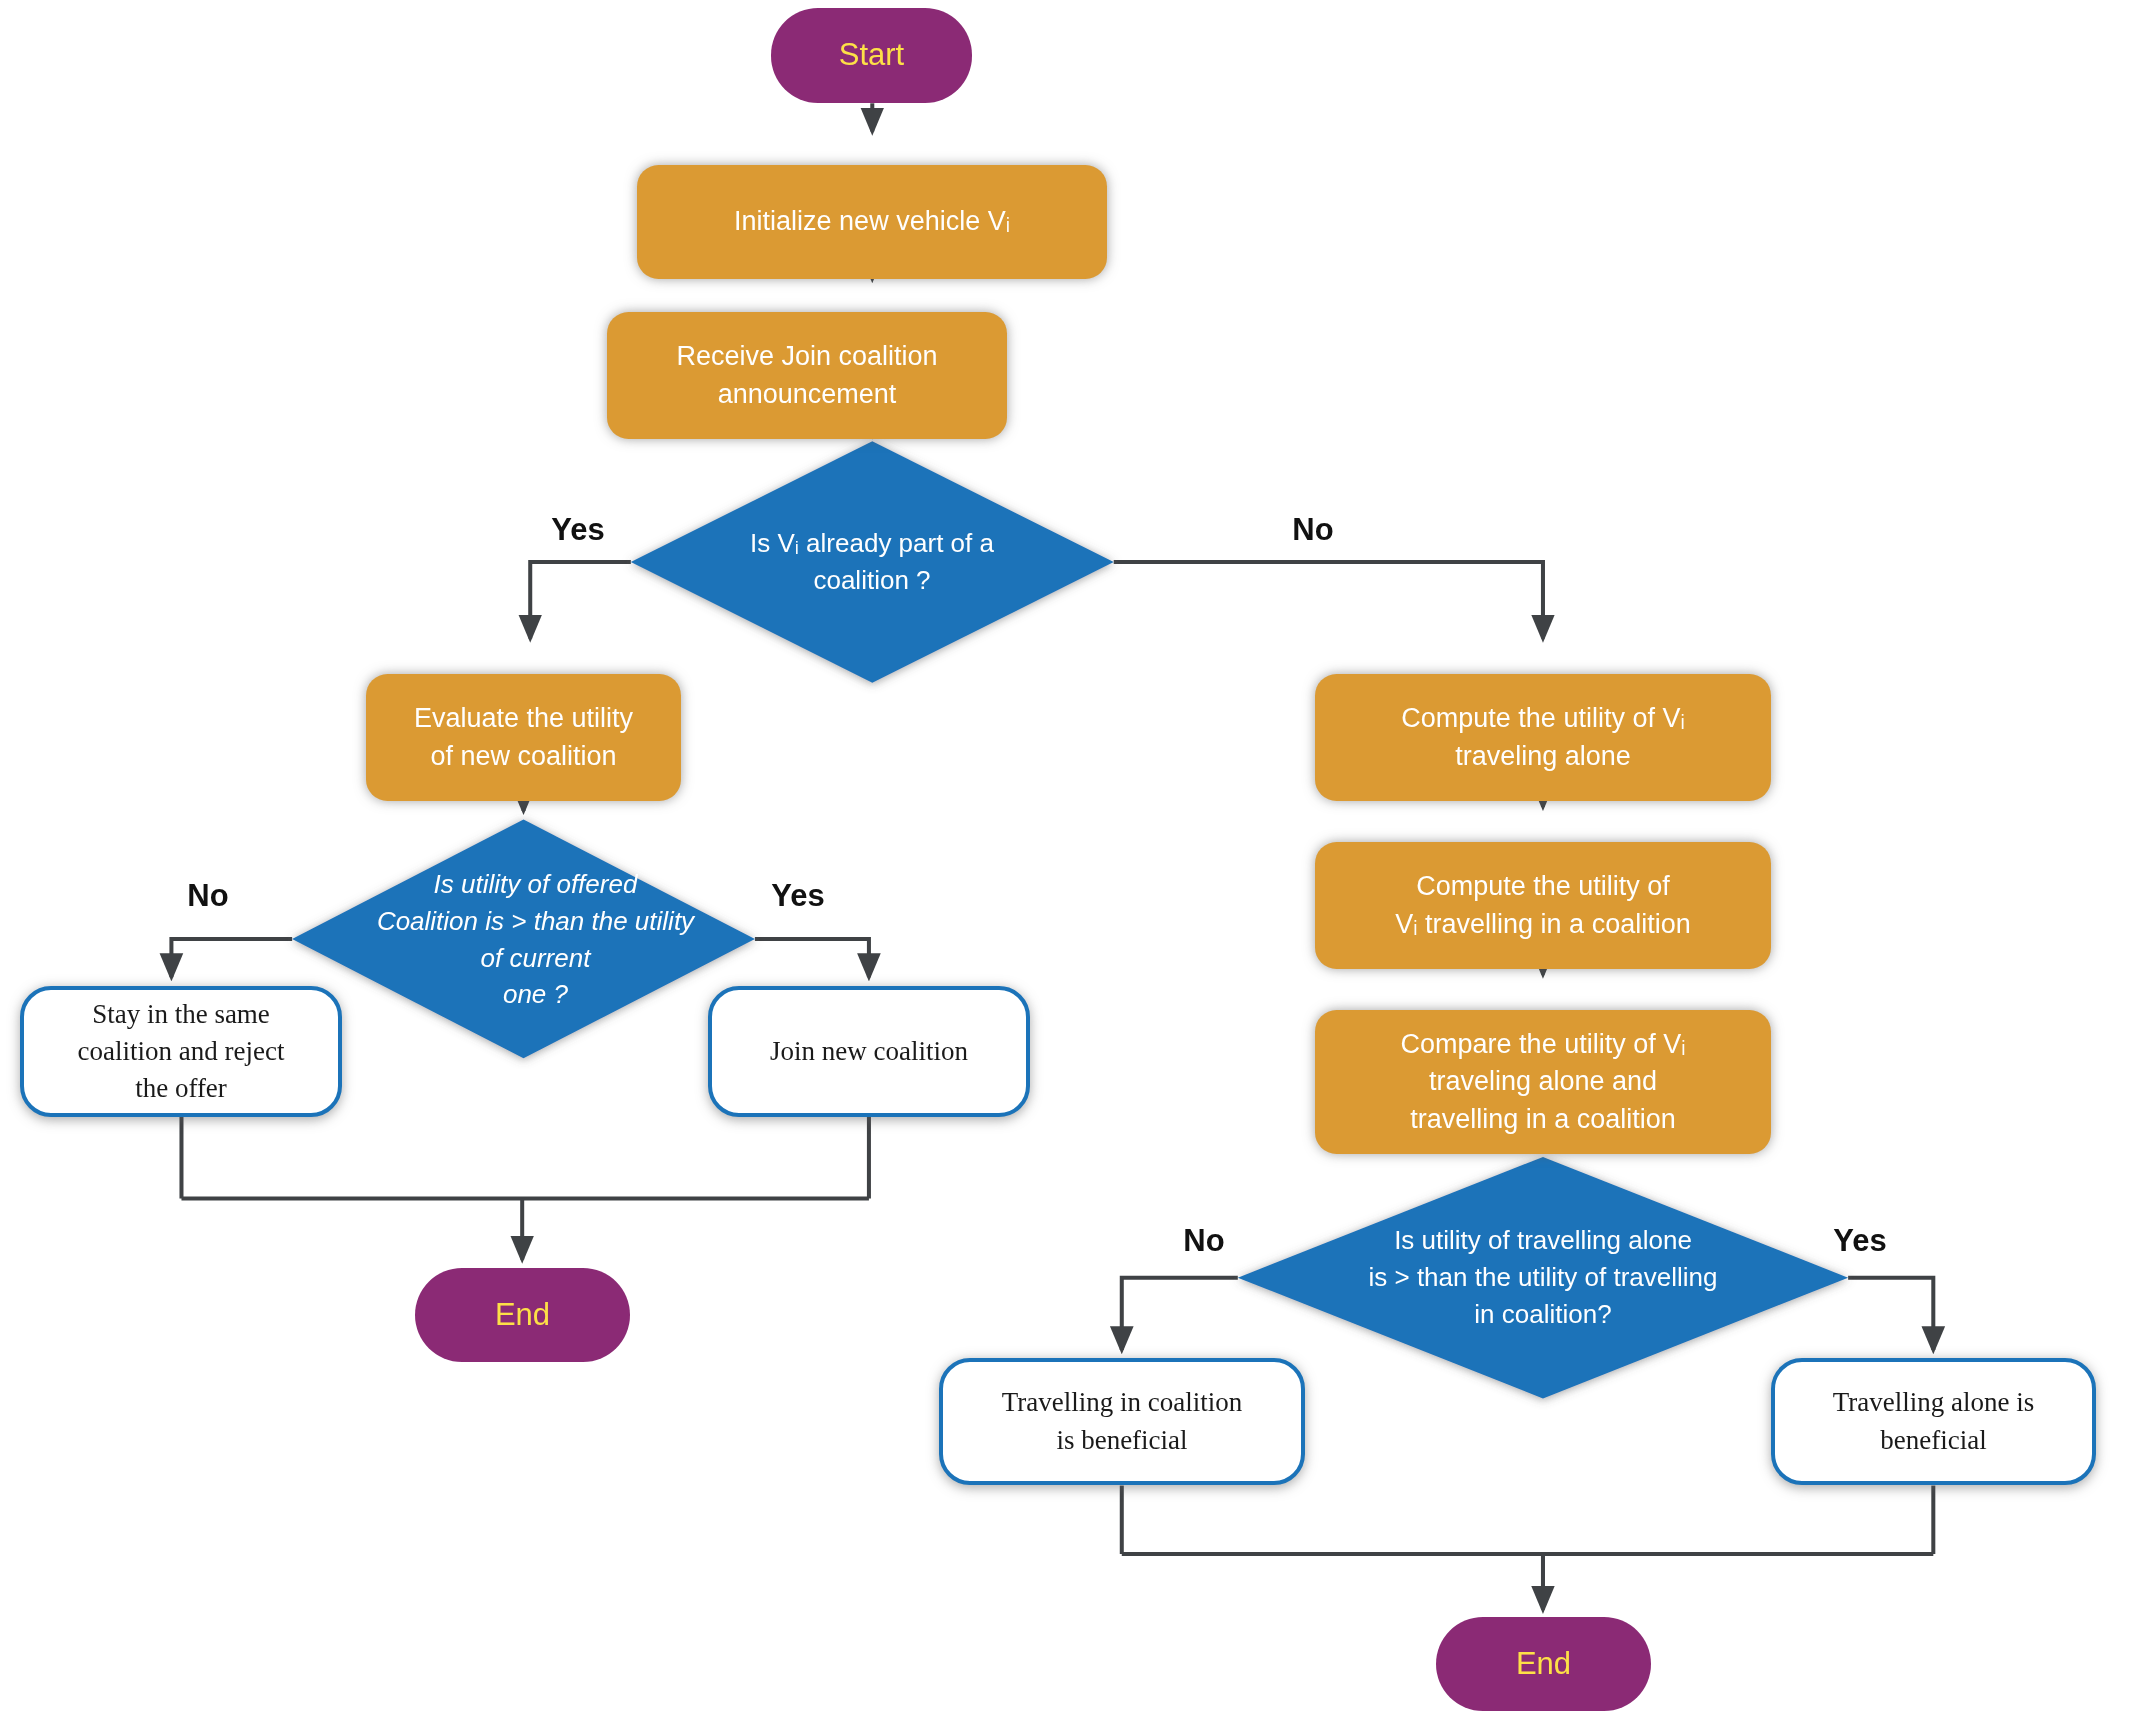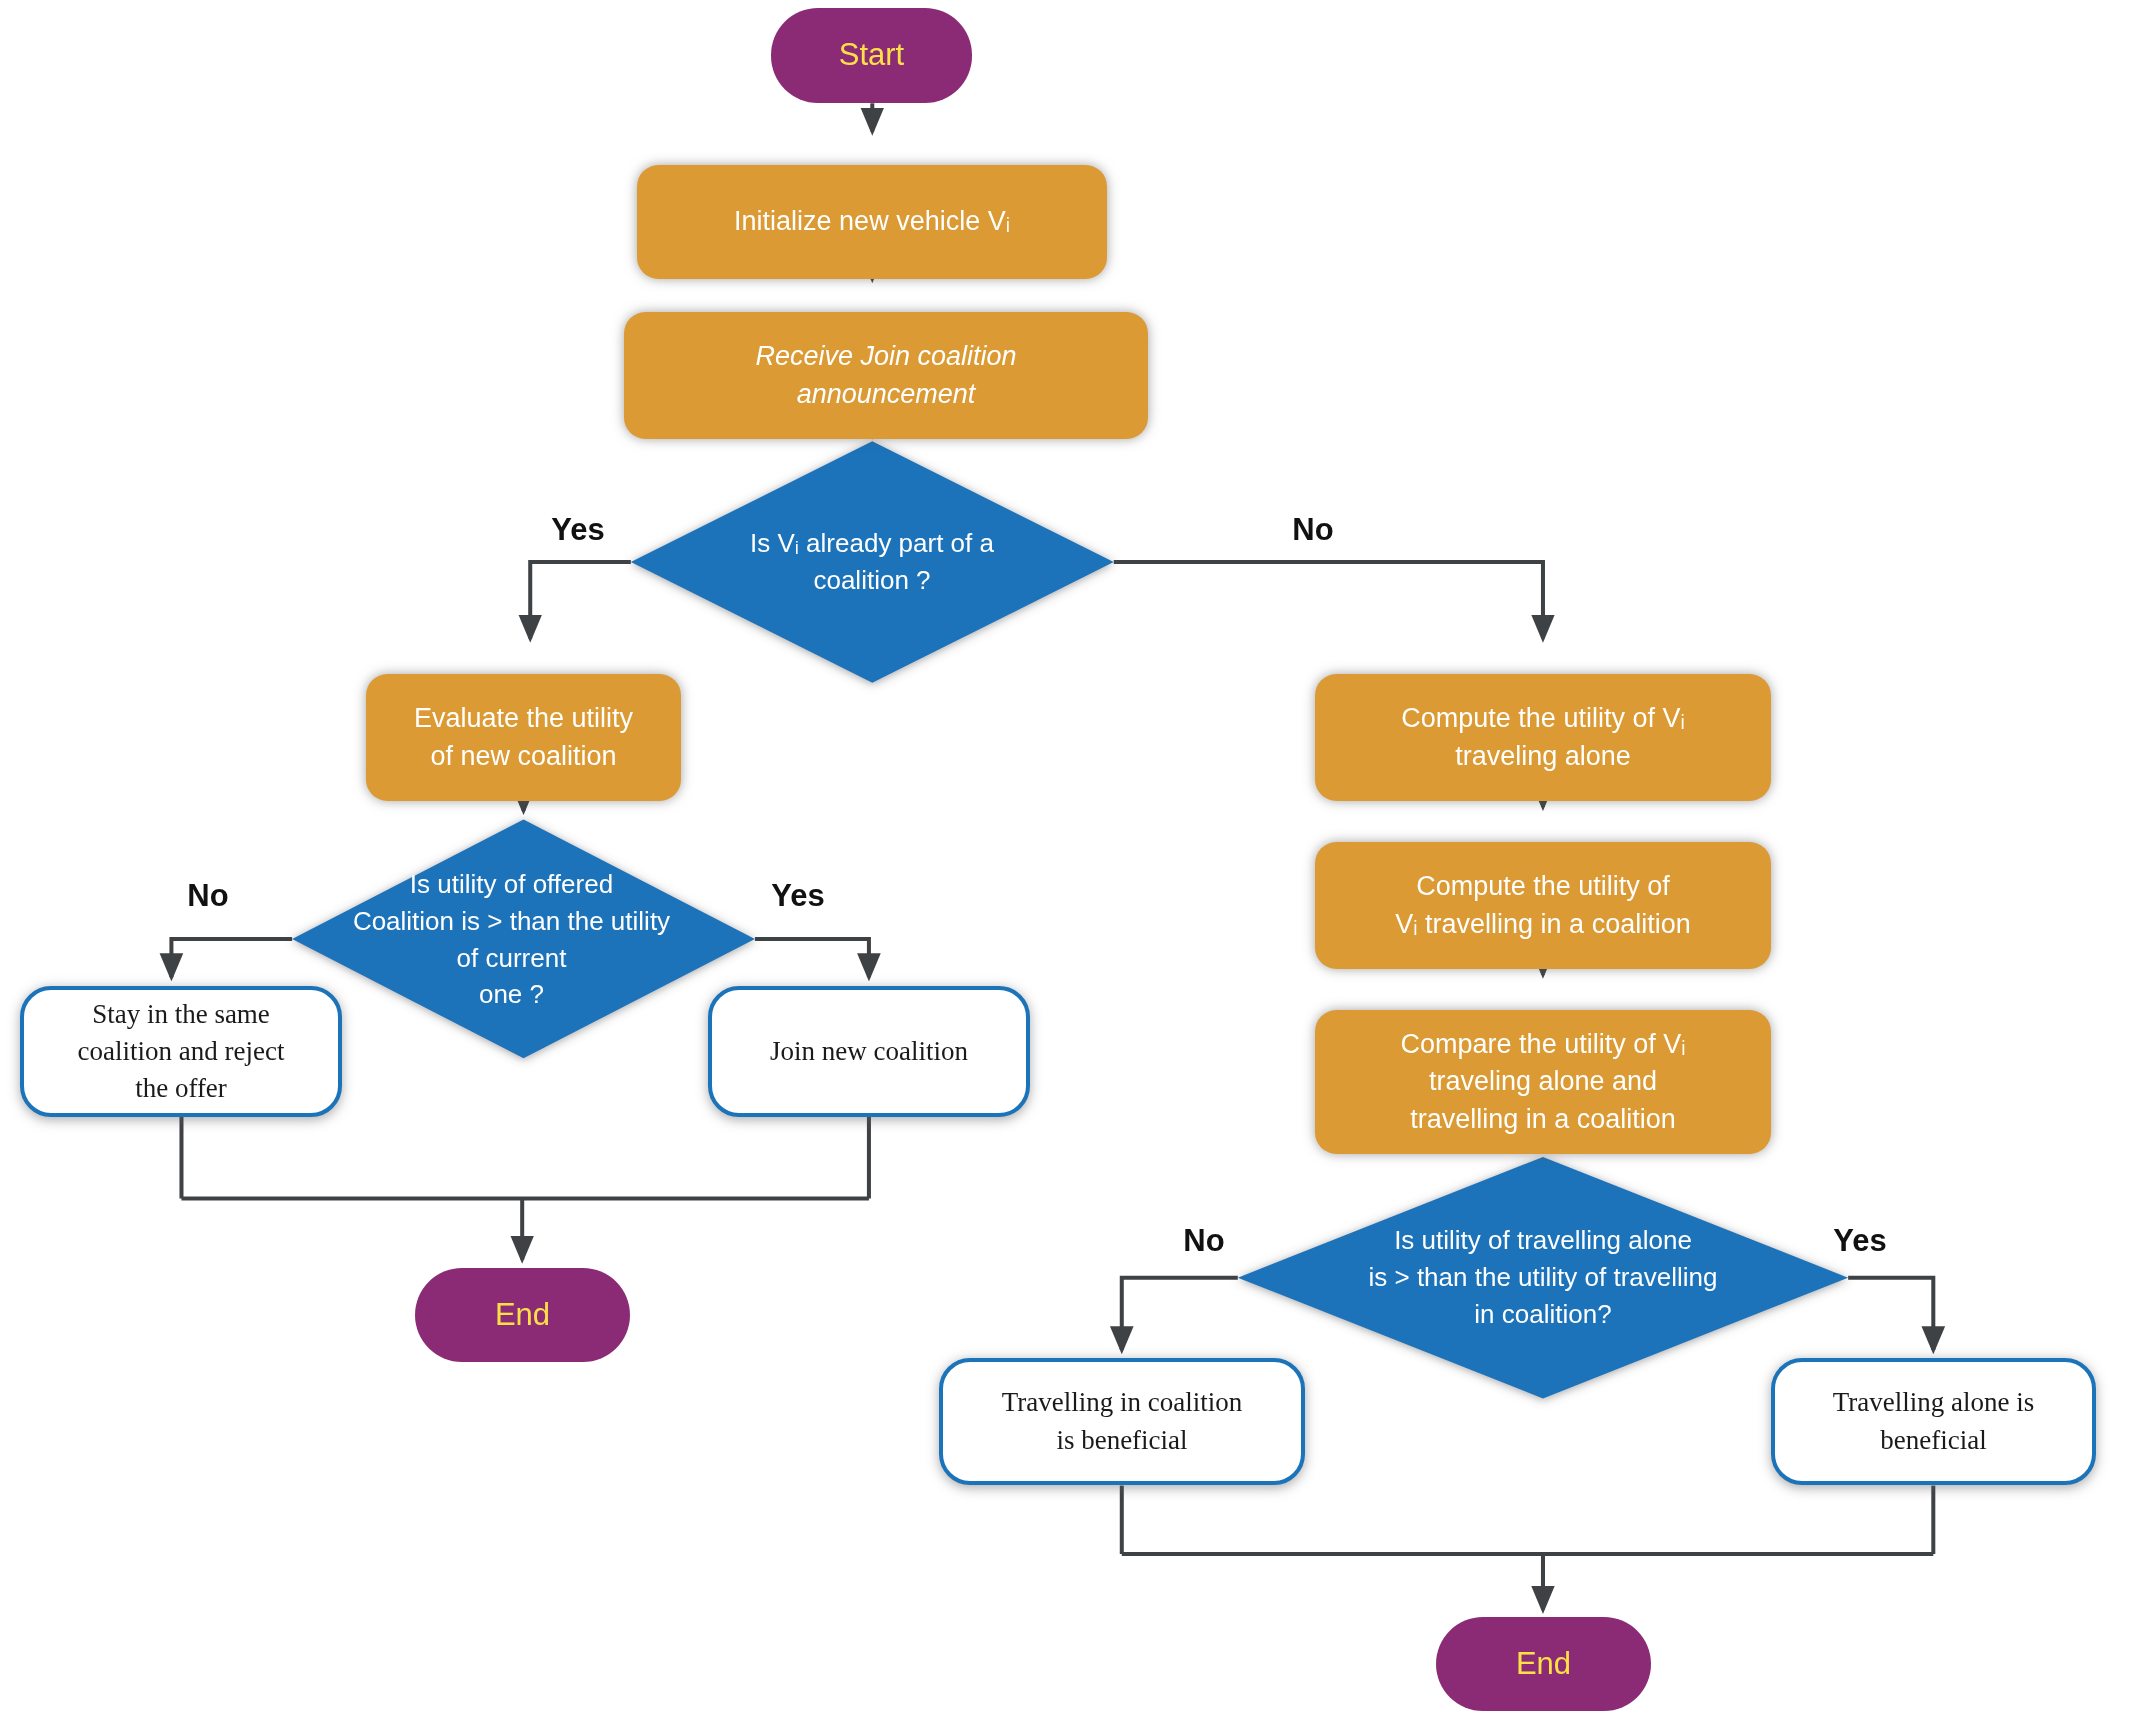"Receive Join coalition" div.node { font-style: italic -> none; left: 624px -> 607px; width: 524px -> 400px }
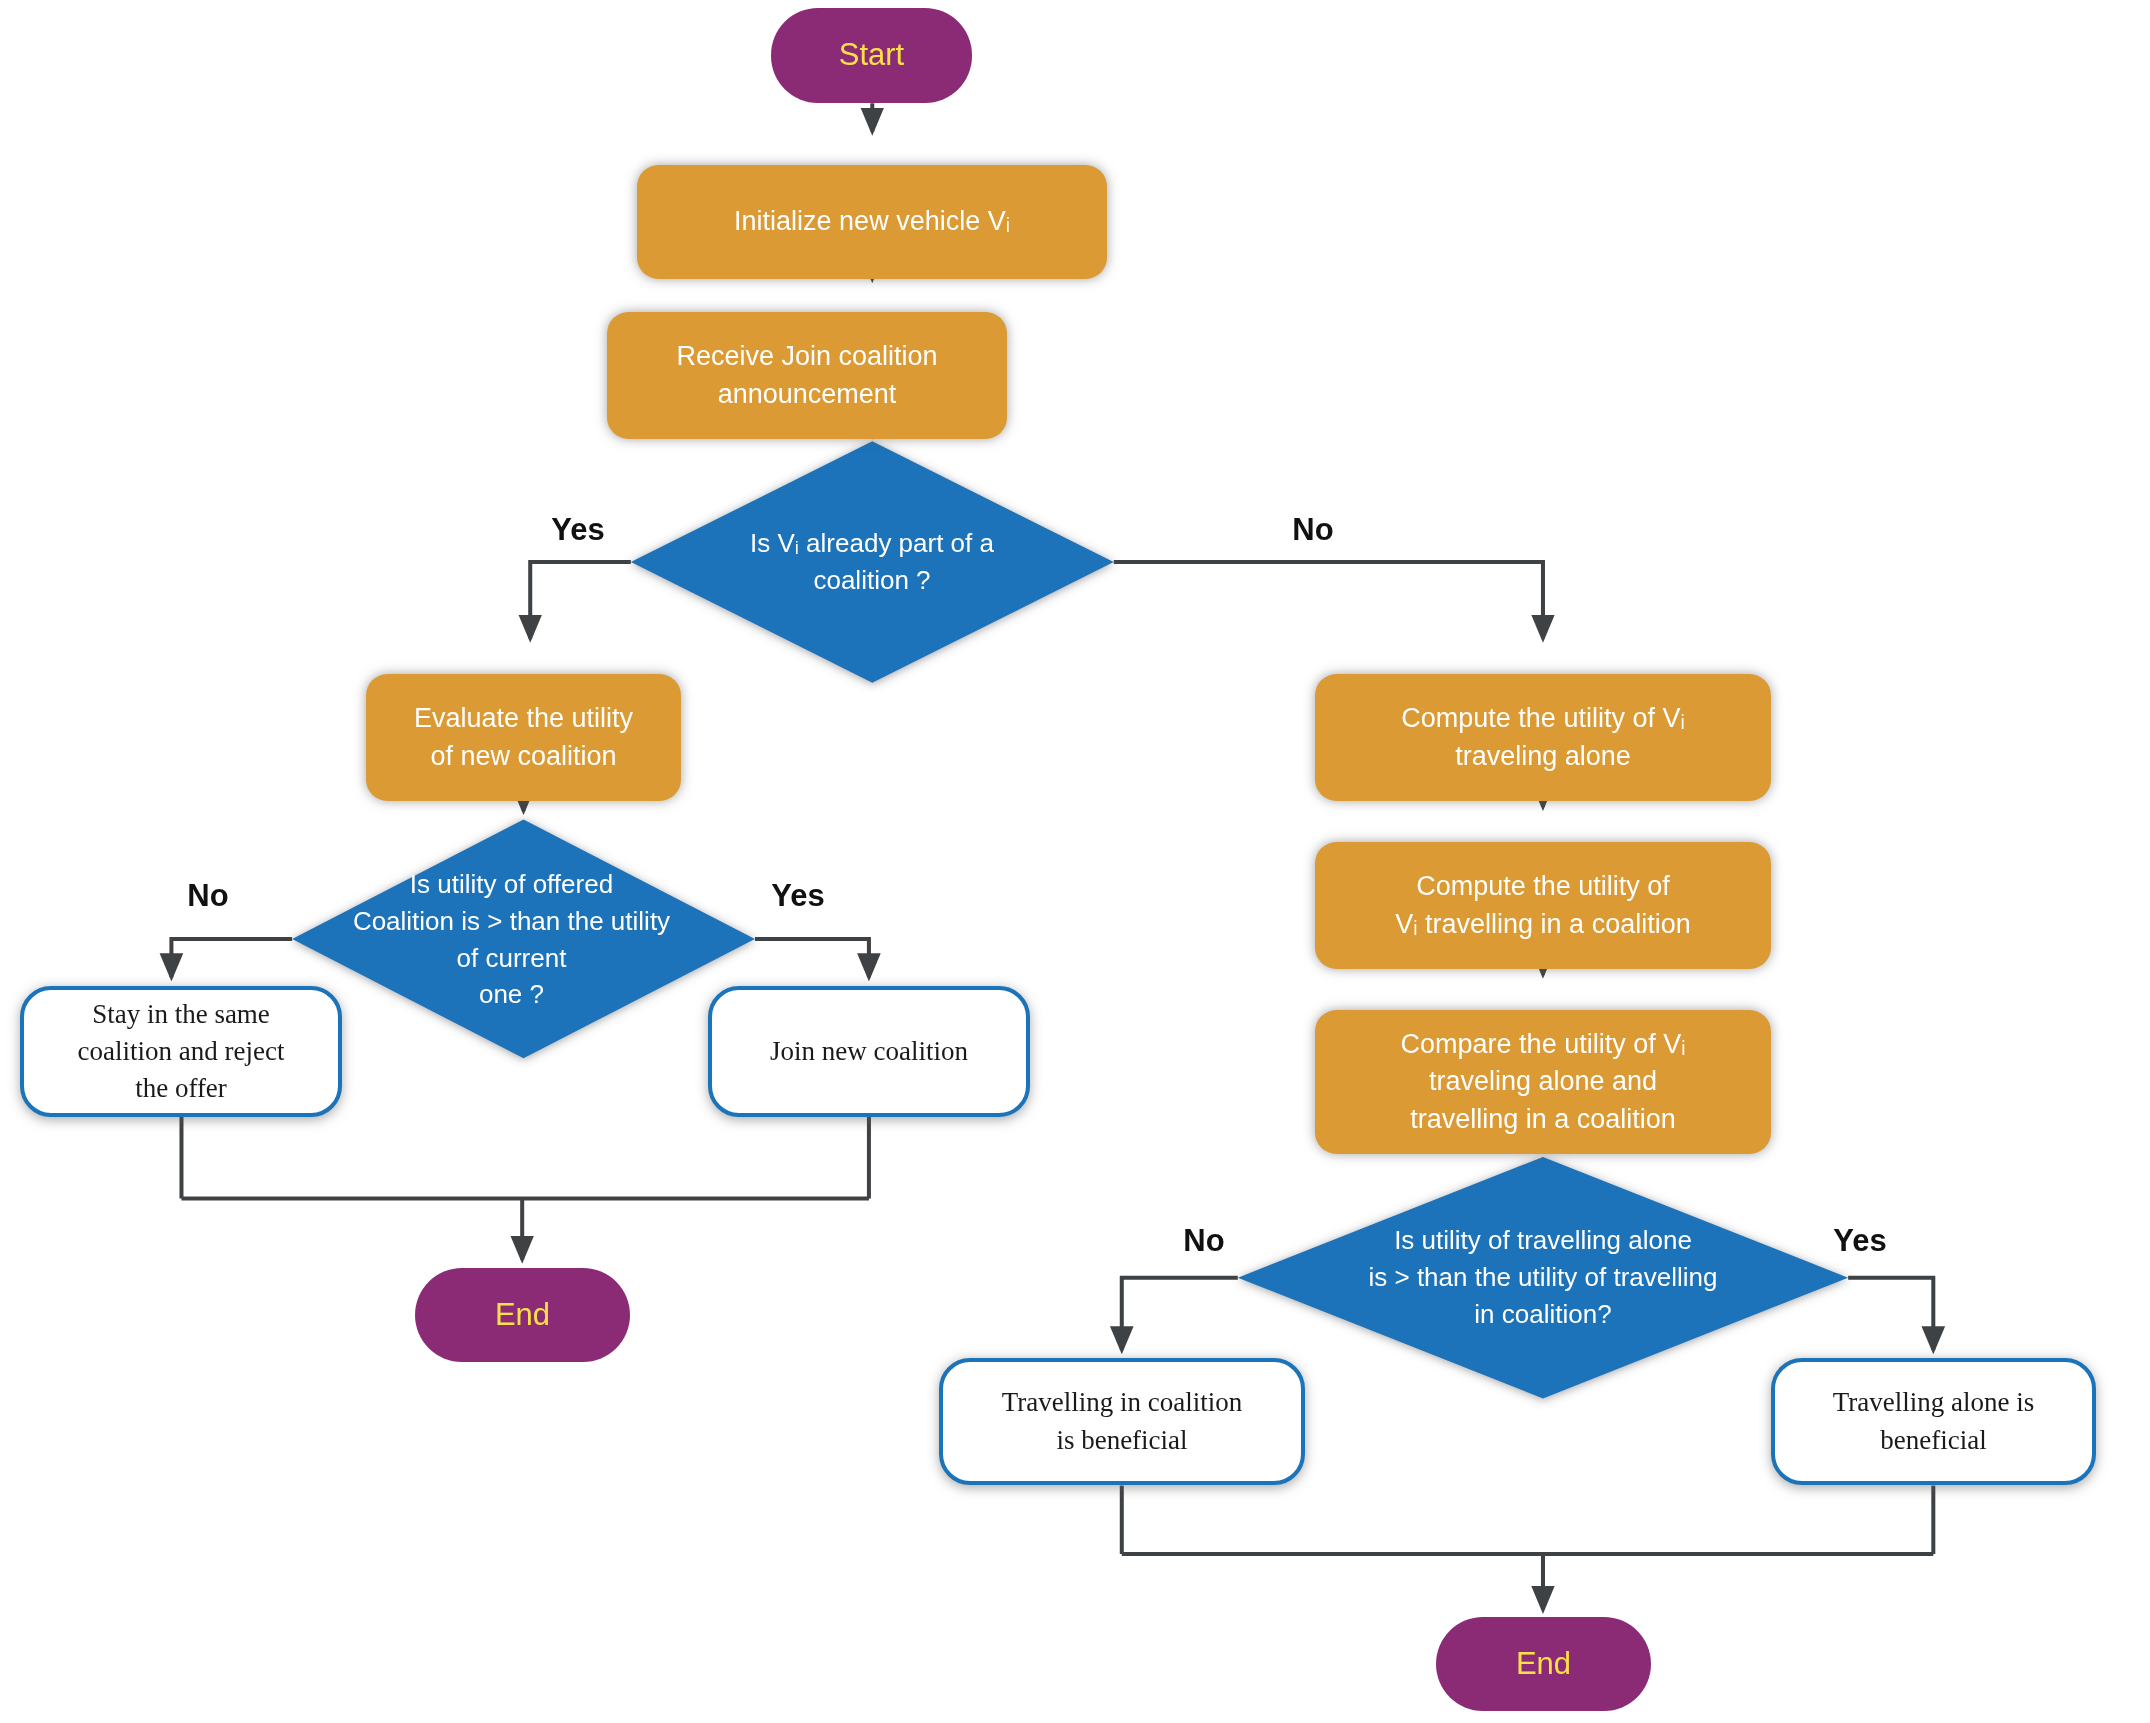"Is utility of offered" div.dec-label { font-style: none -> italic; left: 280px -> 304px }
